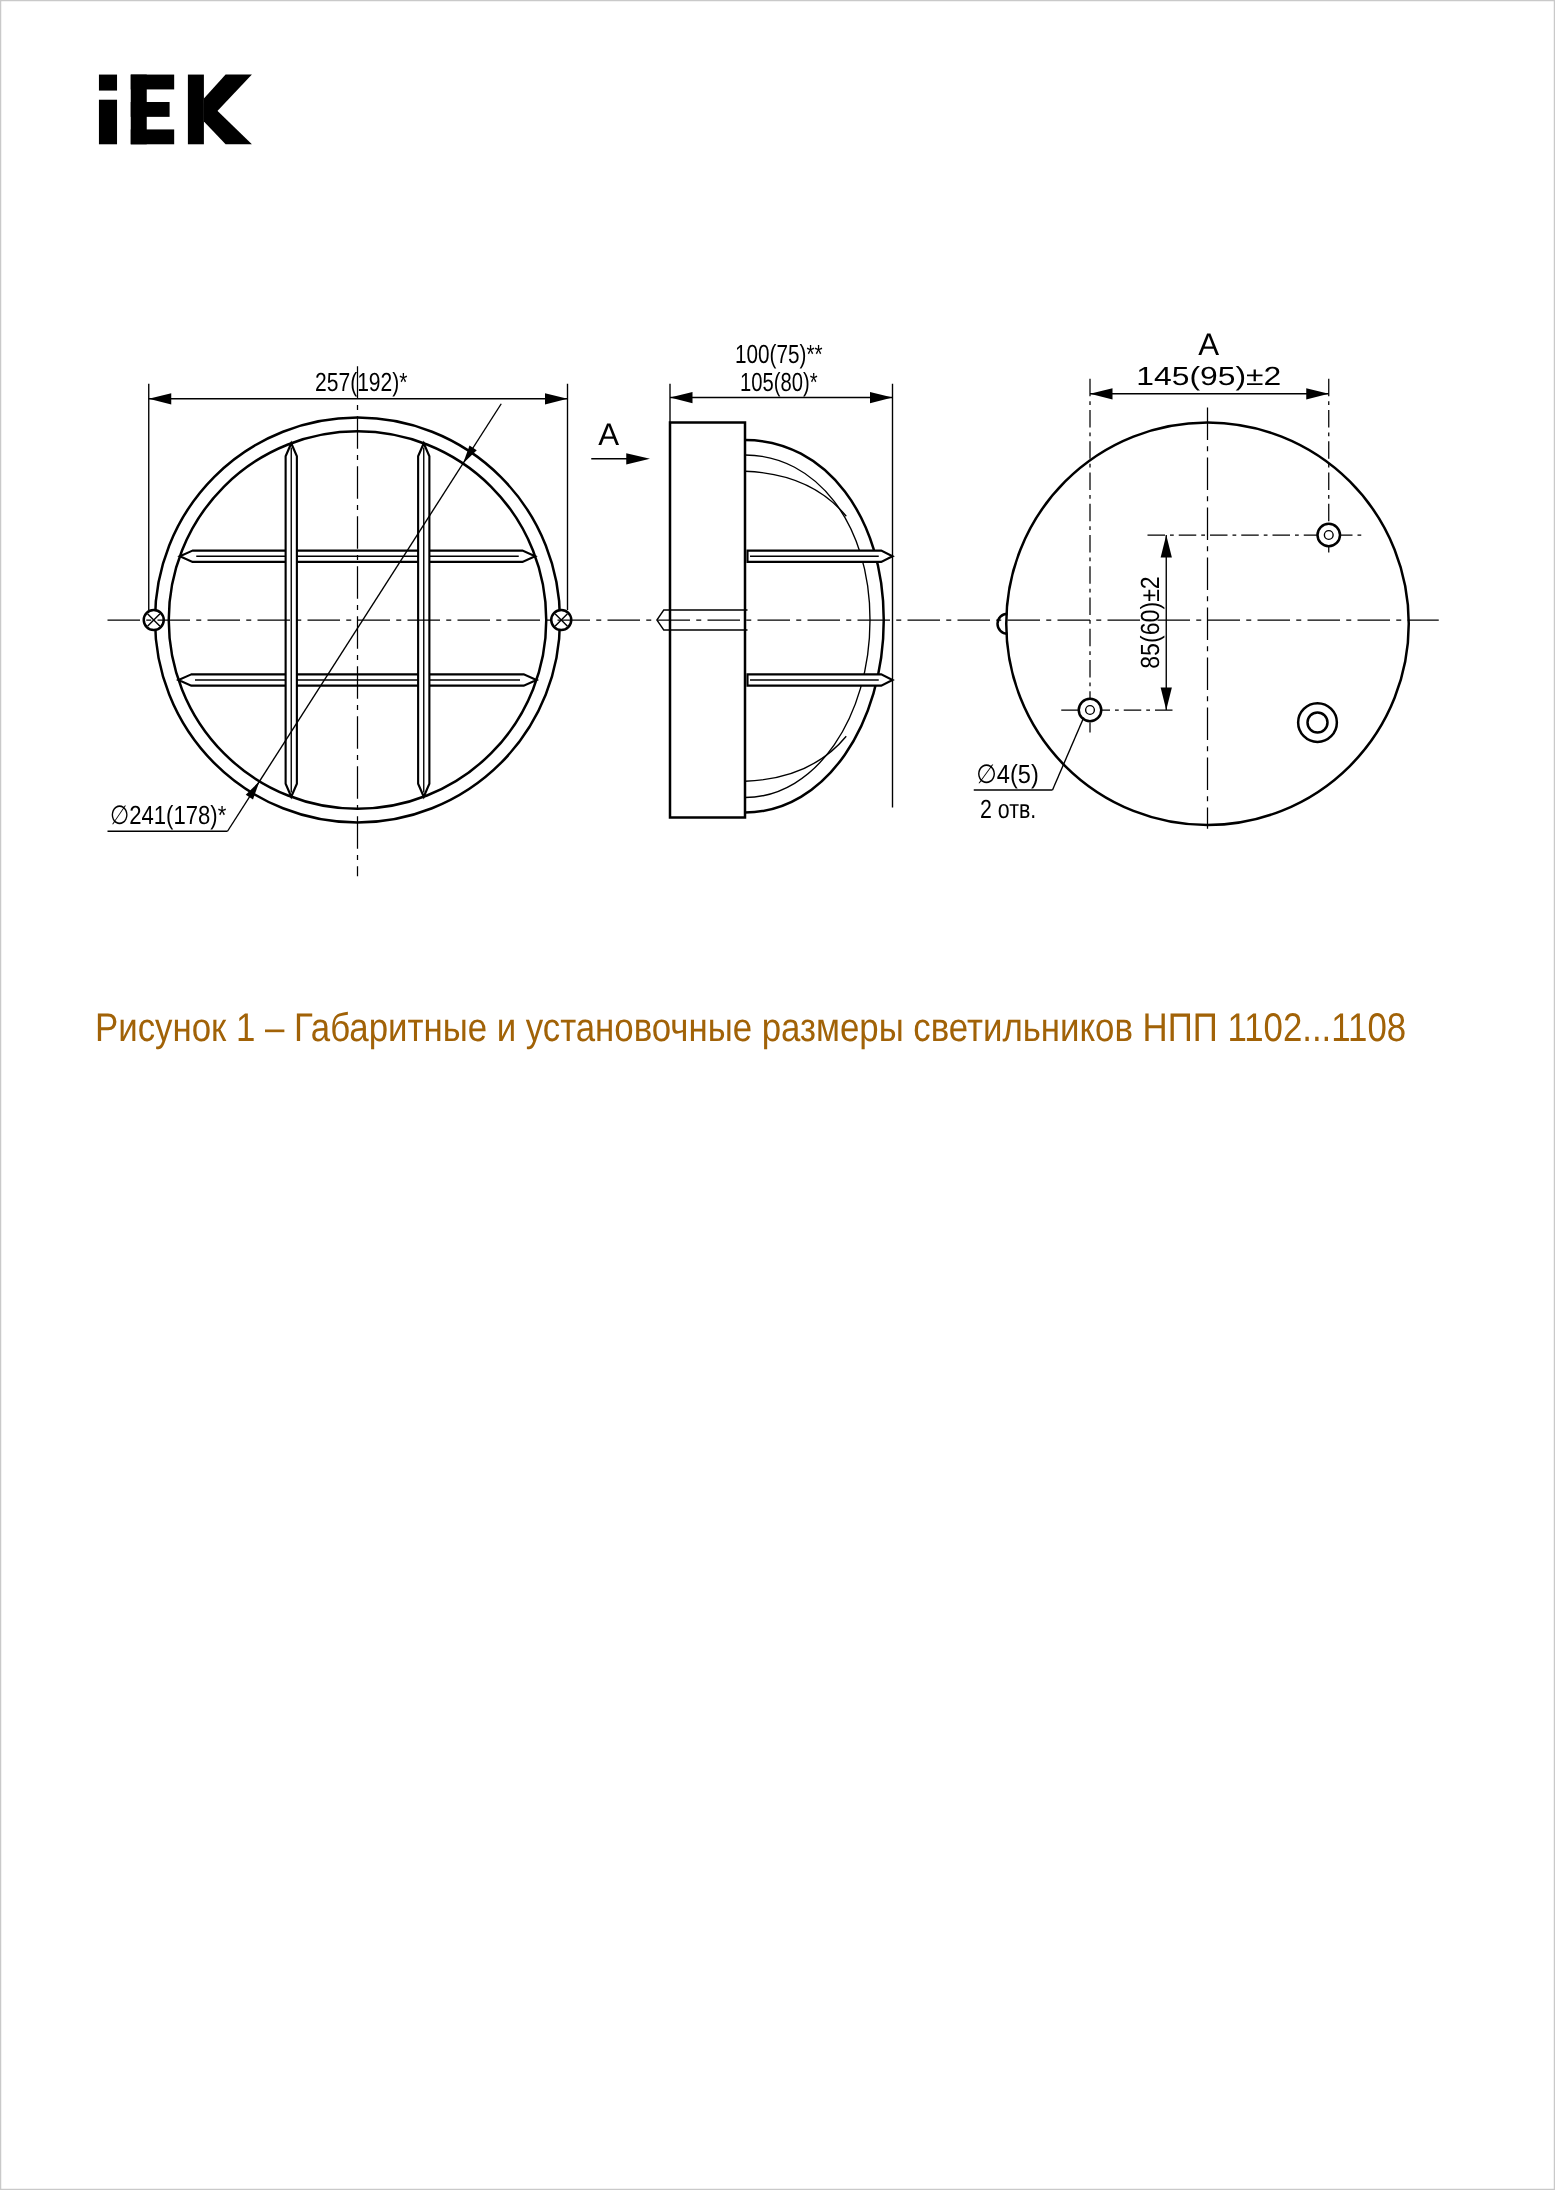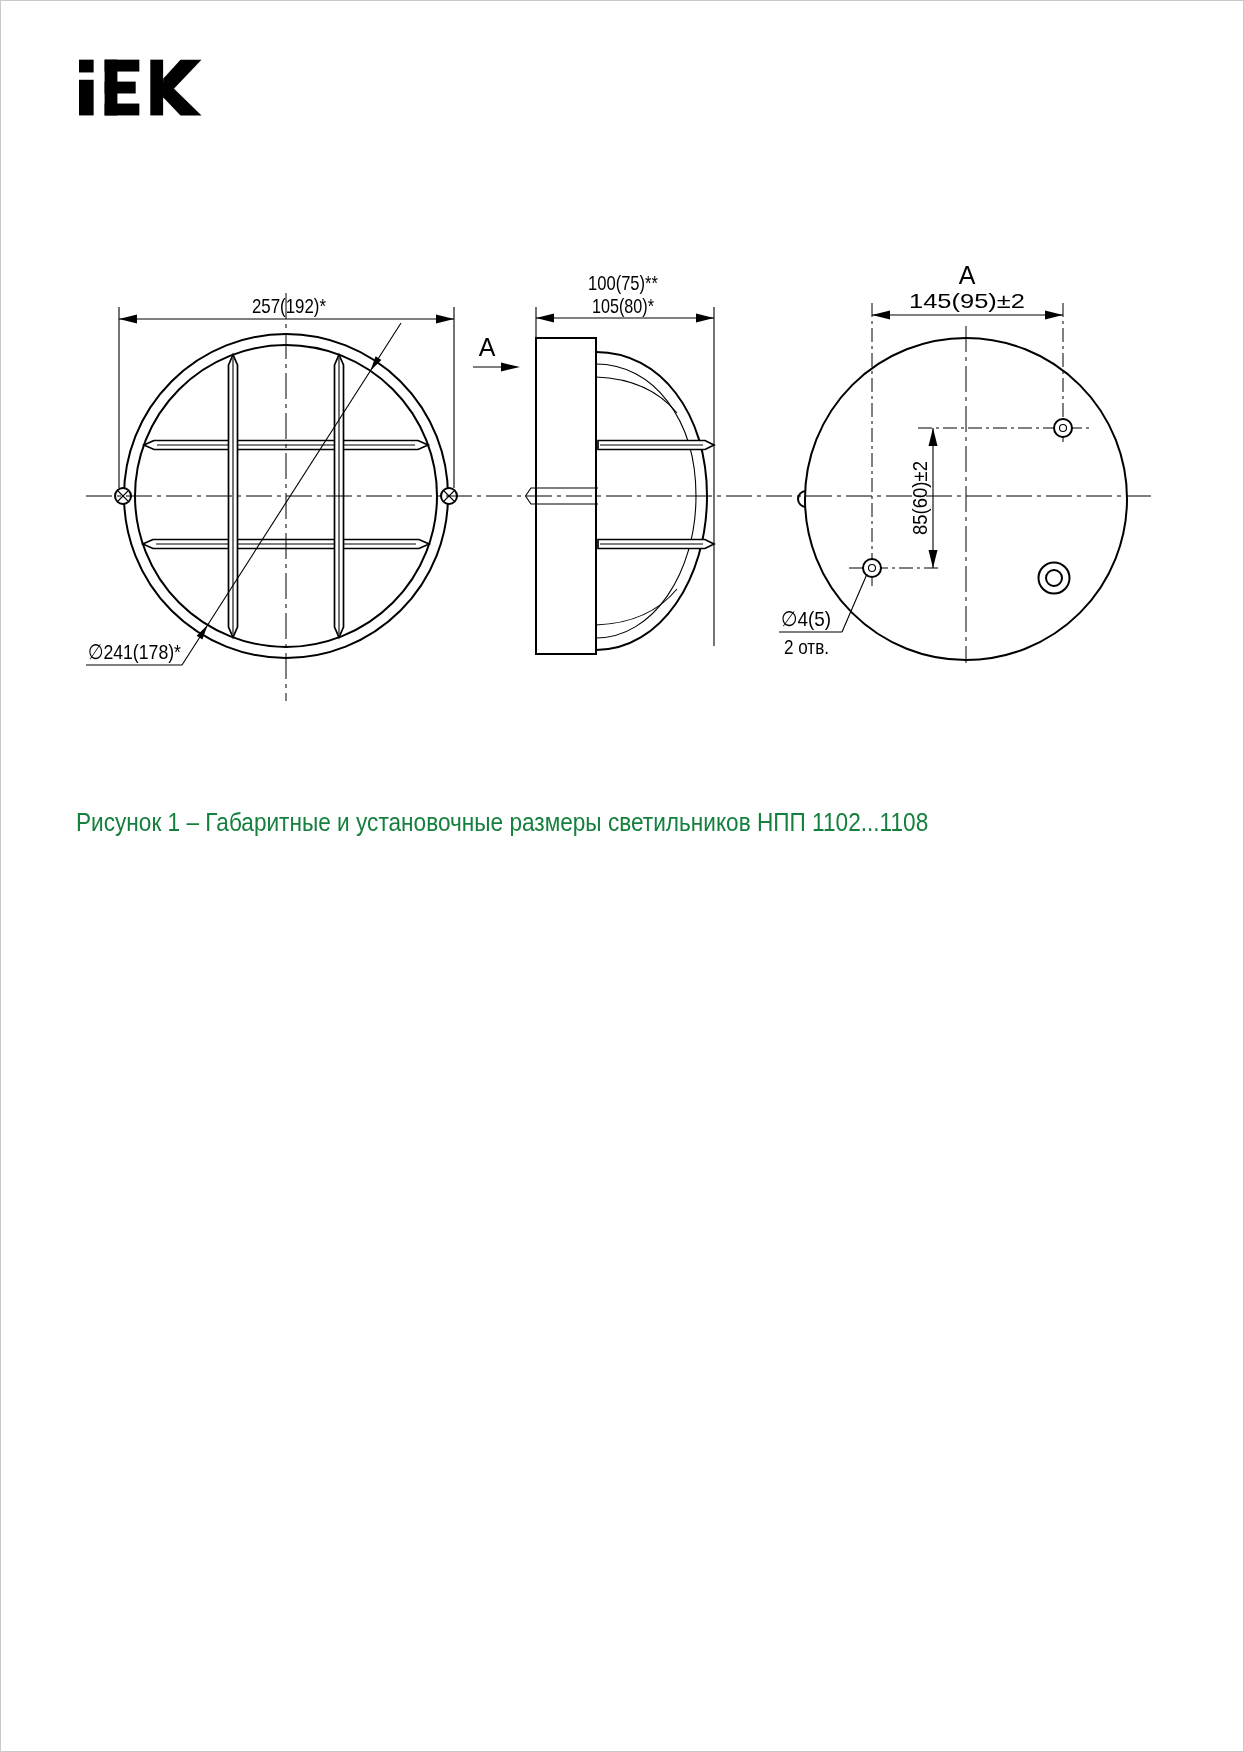"Рисунок 1 – Габаритные и" .caption { color: #15803d -> #a16207; font-size: 26px -> 32px }
